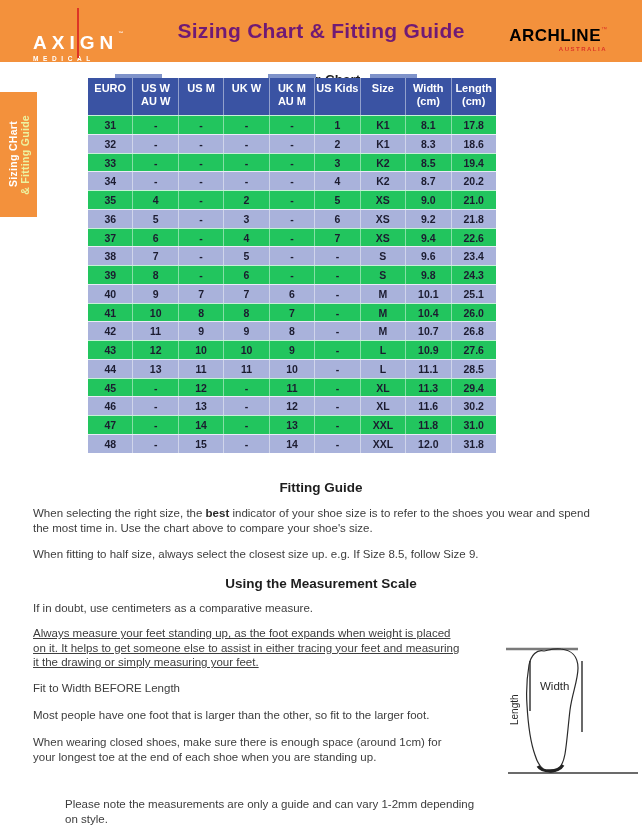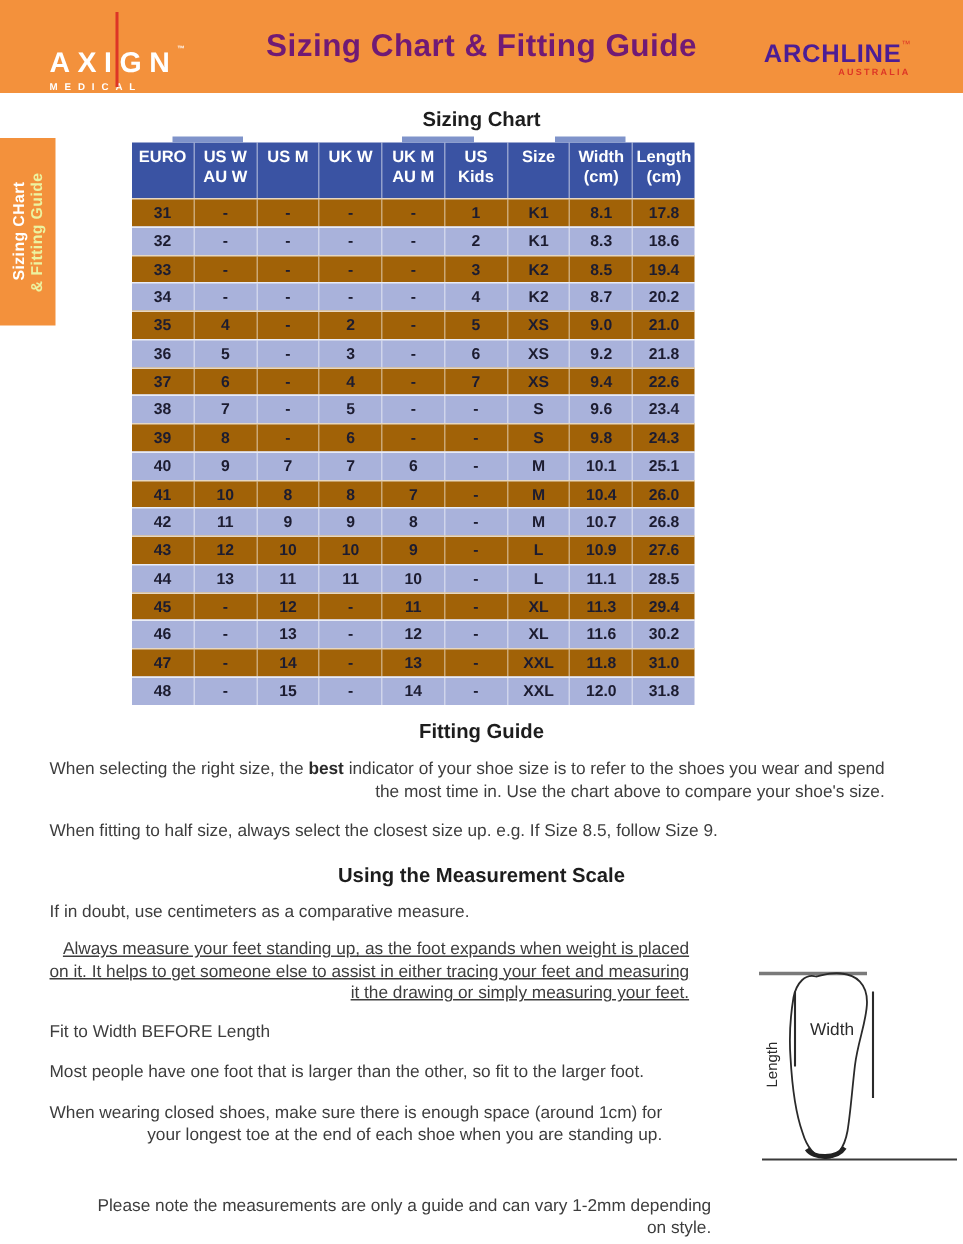"ARCHLINE" .archline-name { color: #4c1d95 -> #000000 }
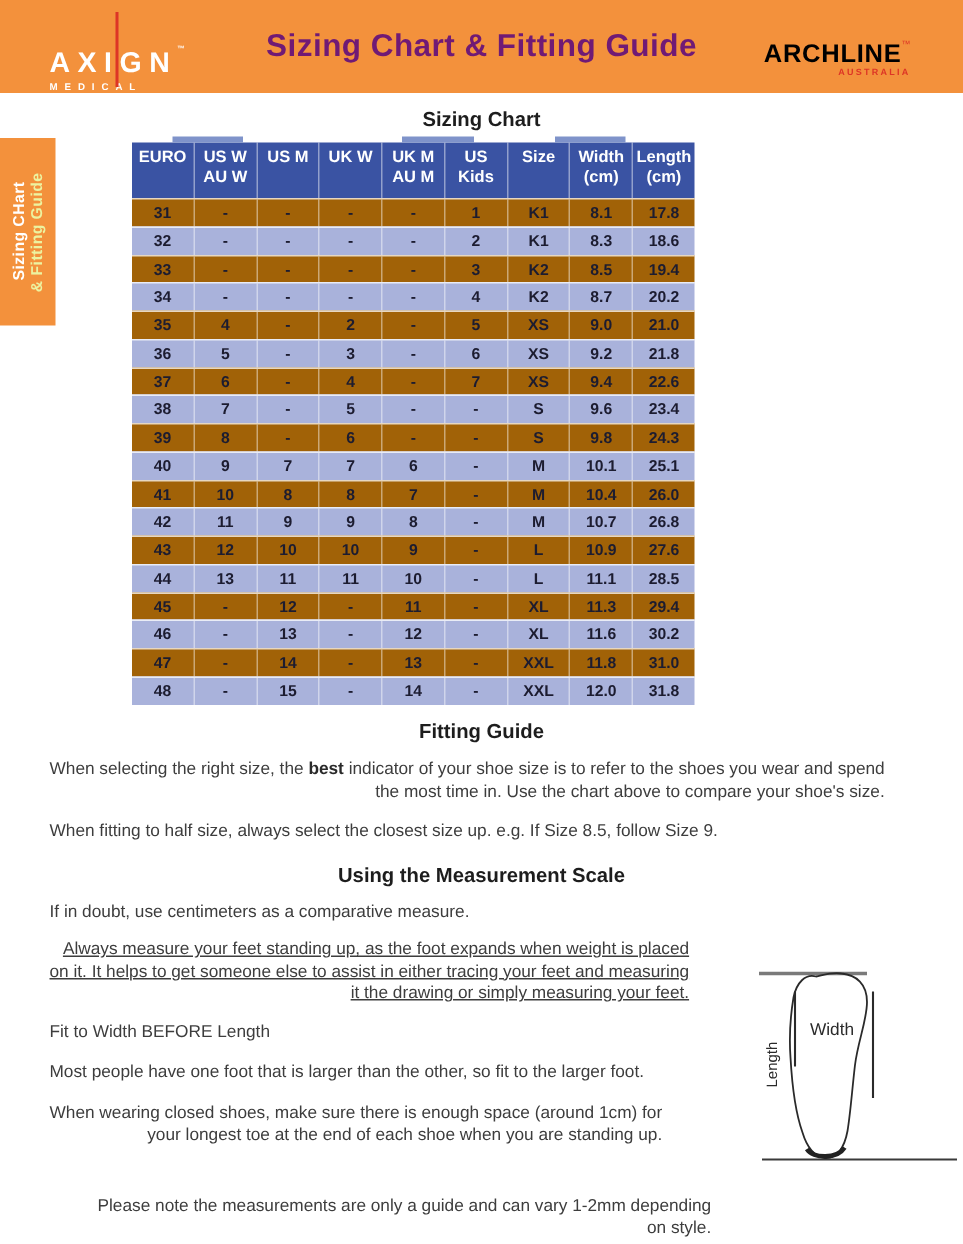"EURO" .sizing-table { top: 95px -> 78px; width: 375px -> 408px }
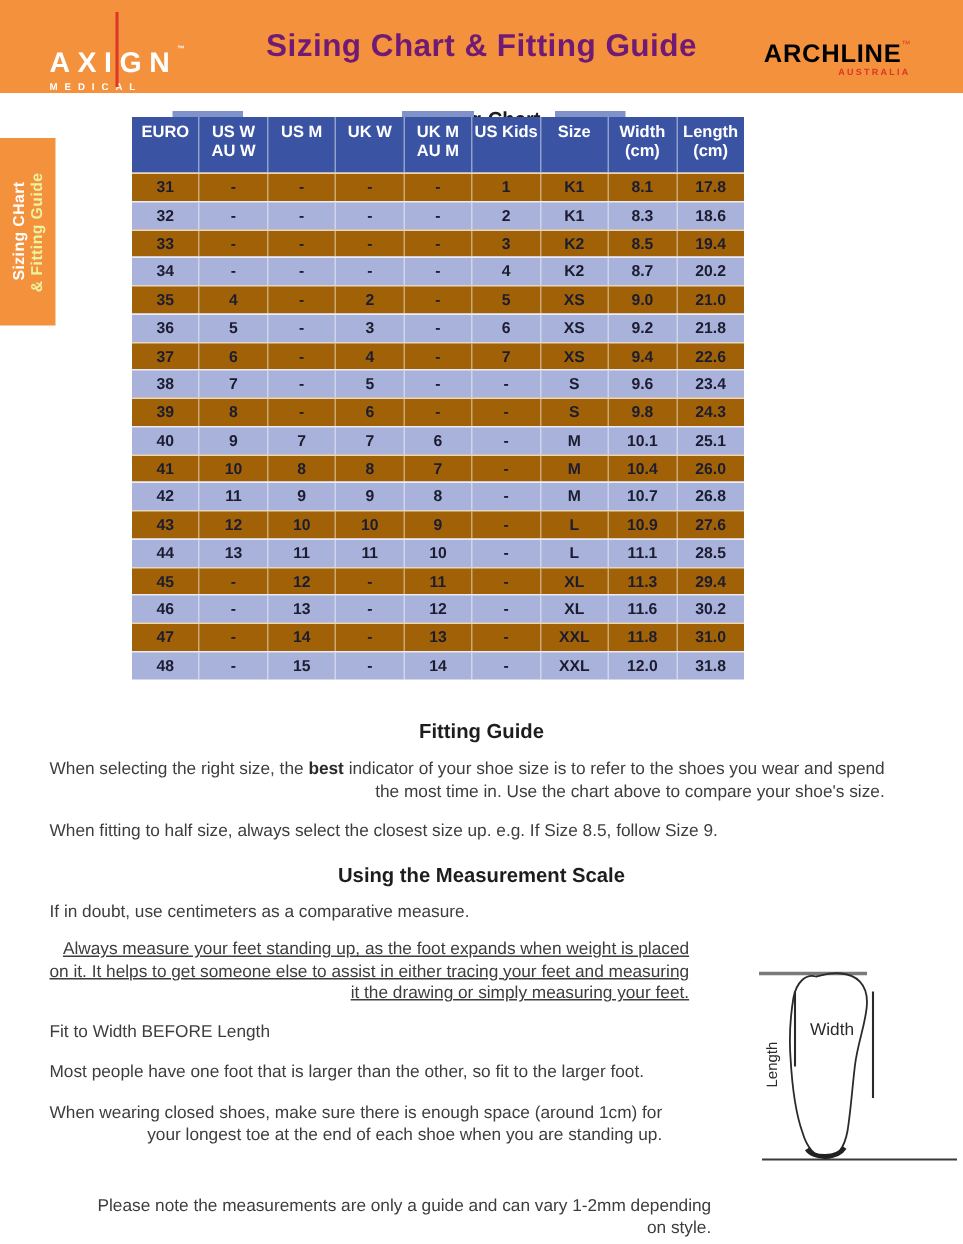"31" .tr.odd { background: #a16207 -> #22c55e }
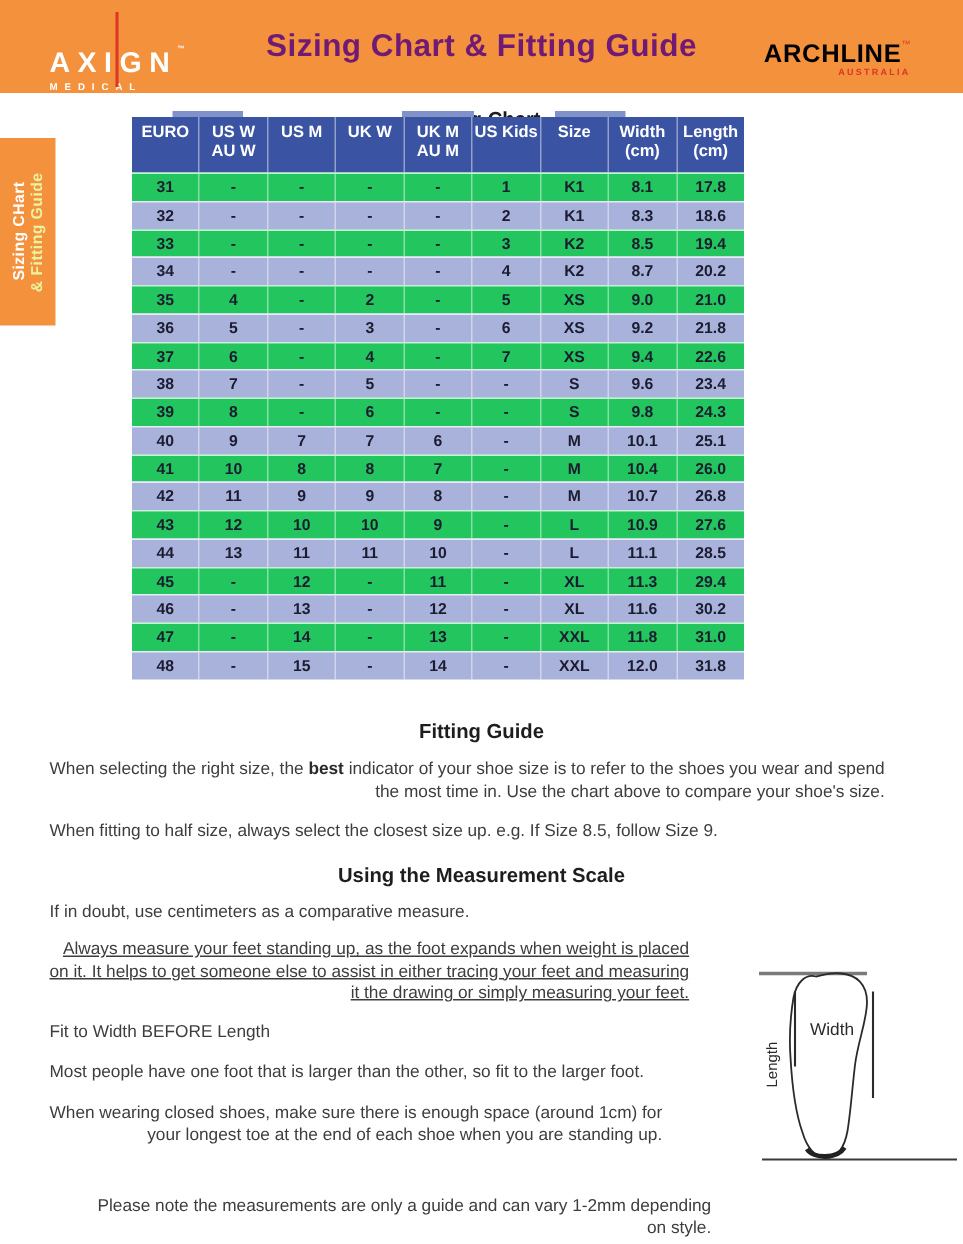"When selecting the right size," .para div { text-align: right -> none }
